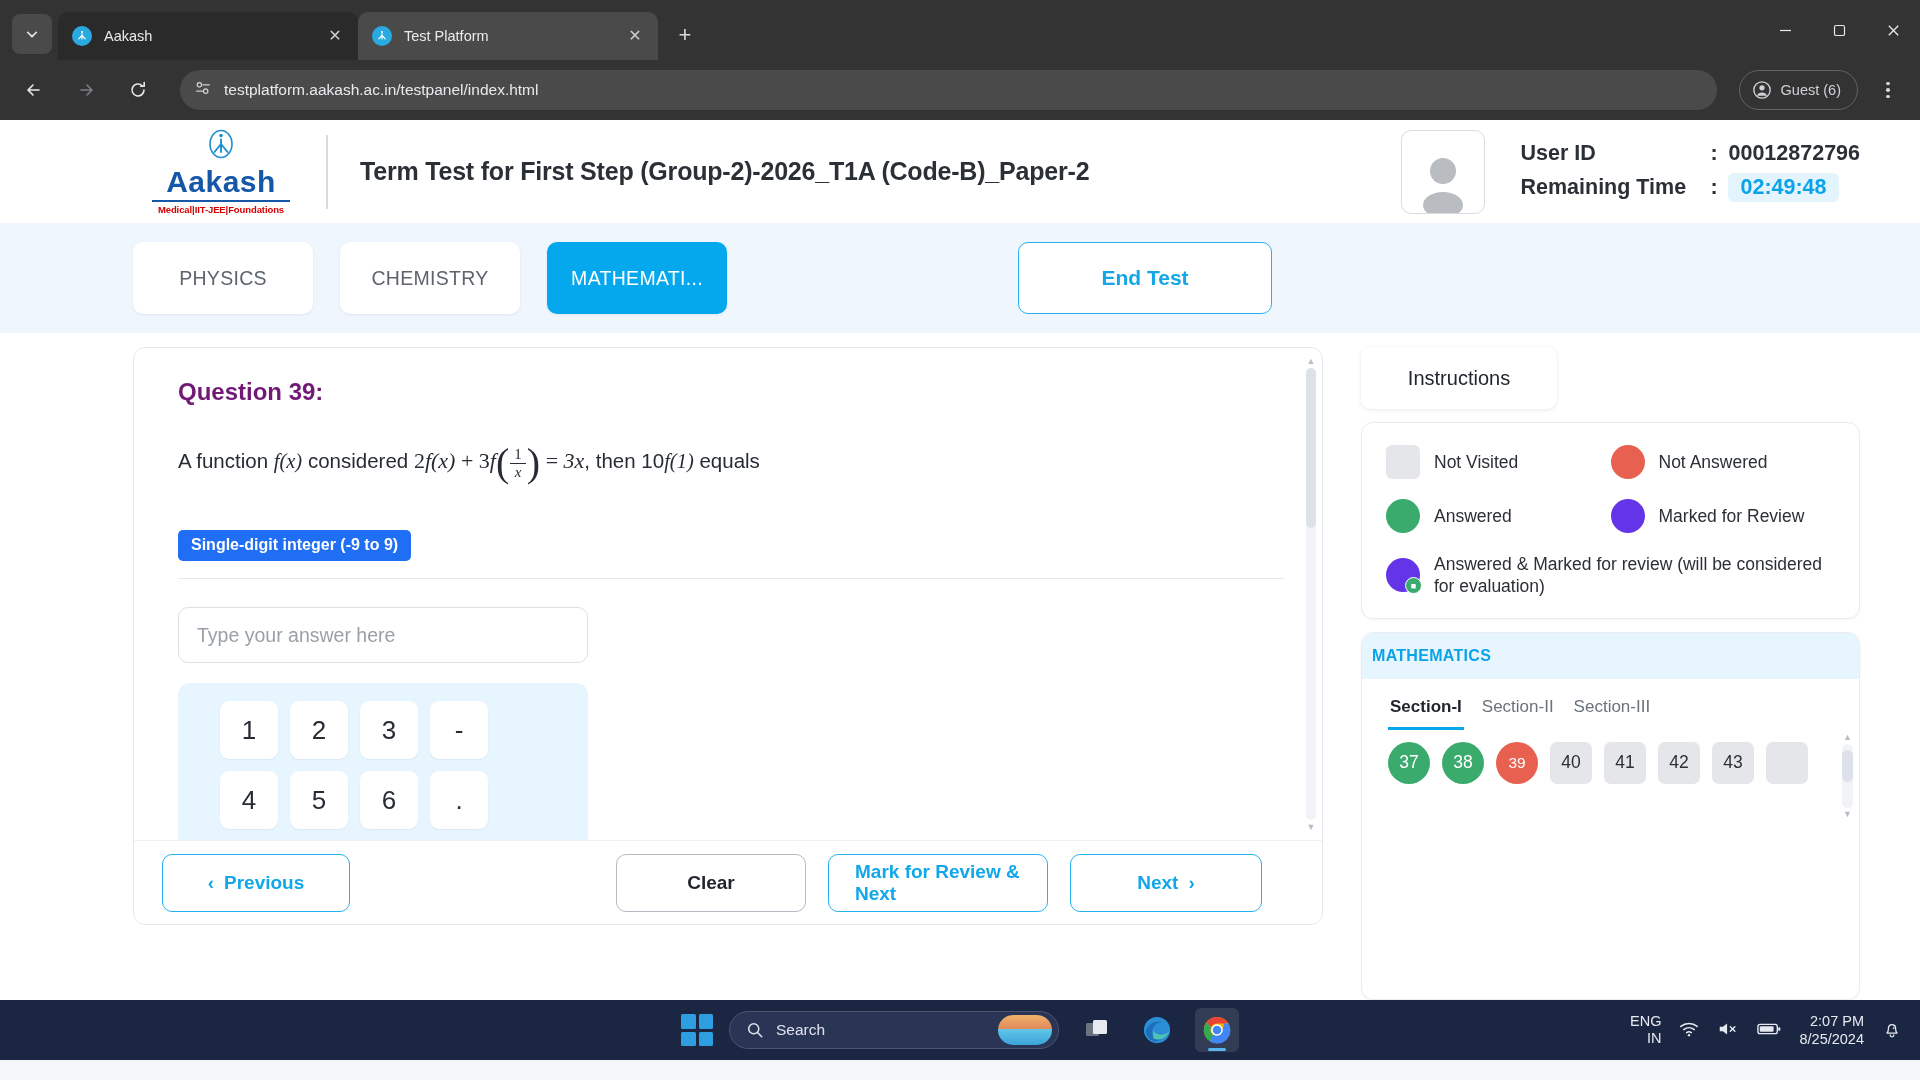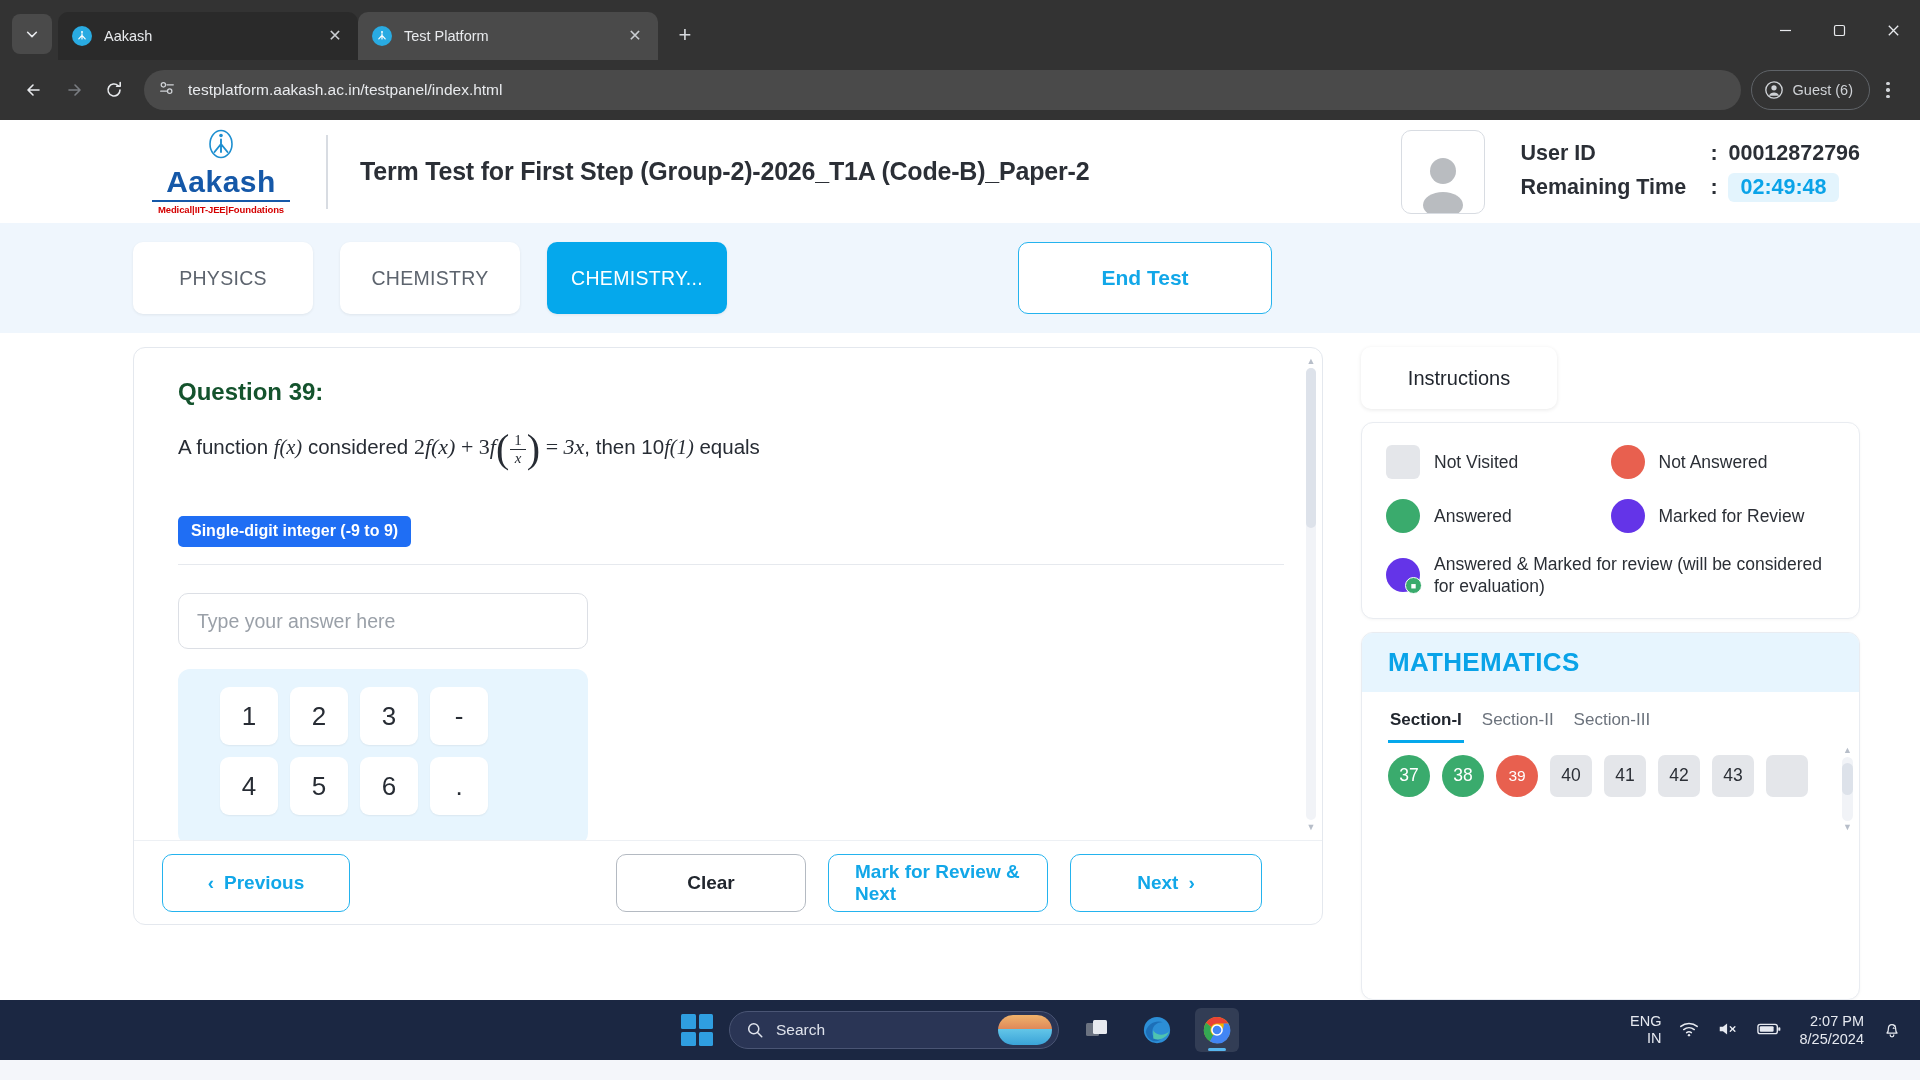"testplatform.aakash.ac.in/testpanel/inde" .toolbar { gap: 0 -> 12px }
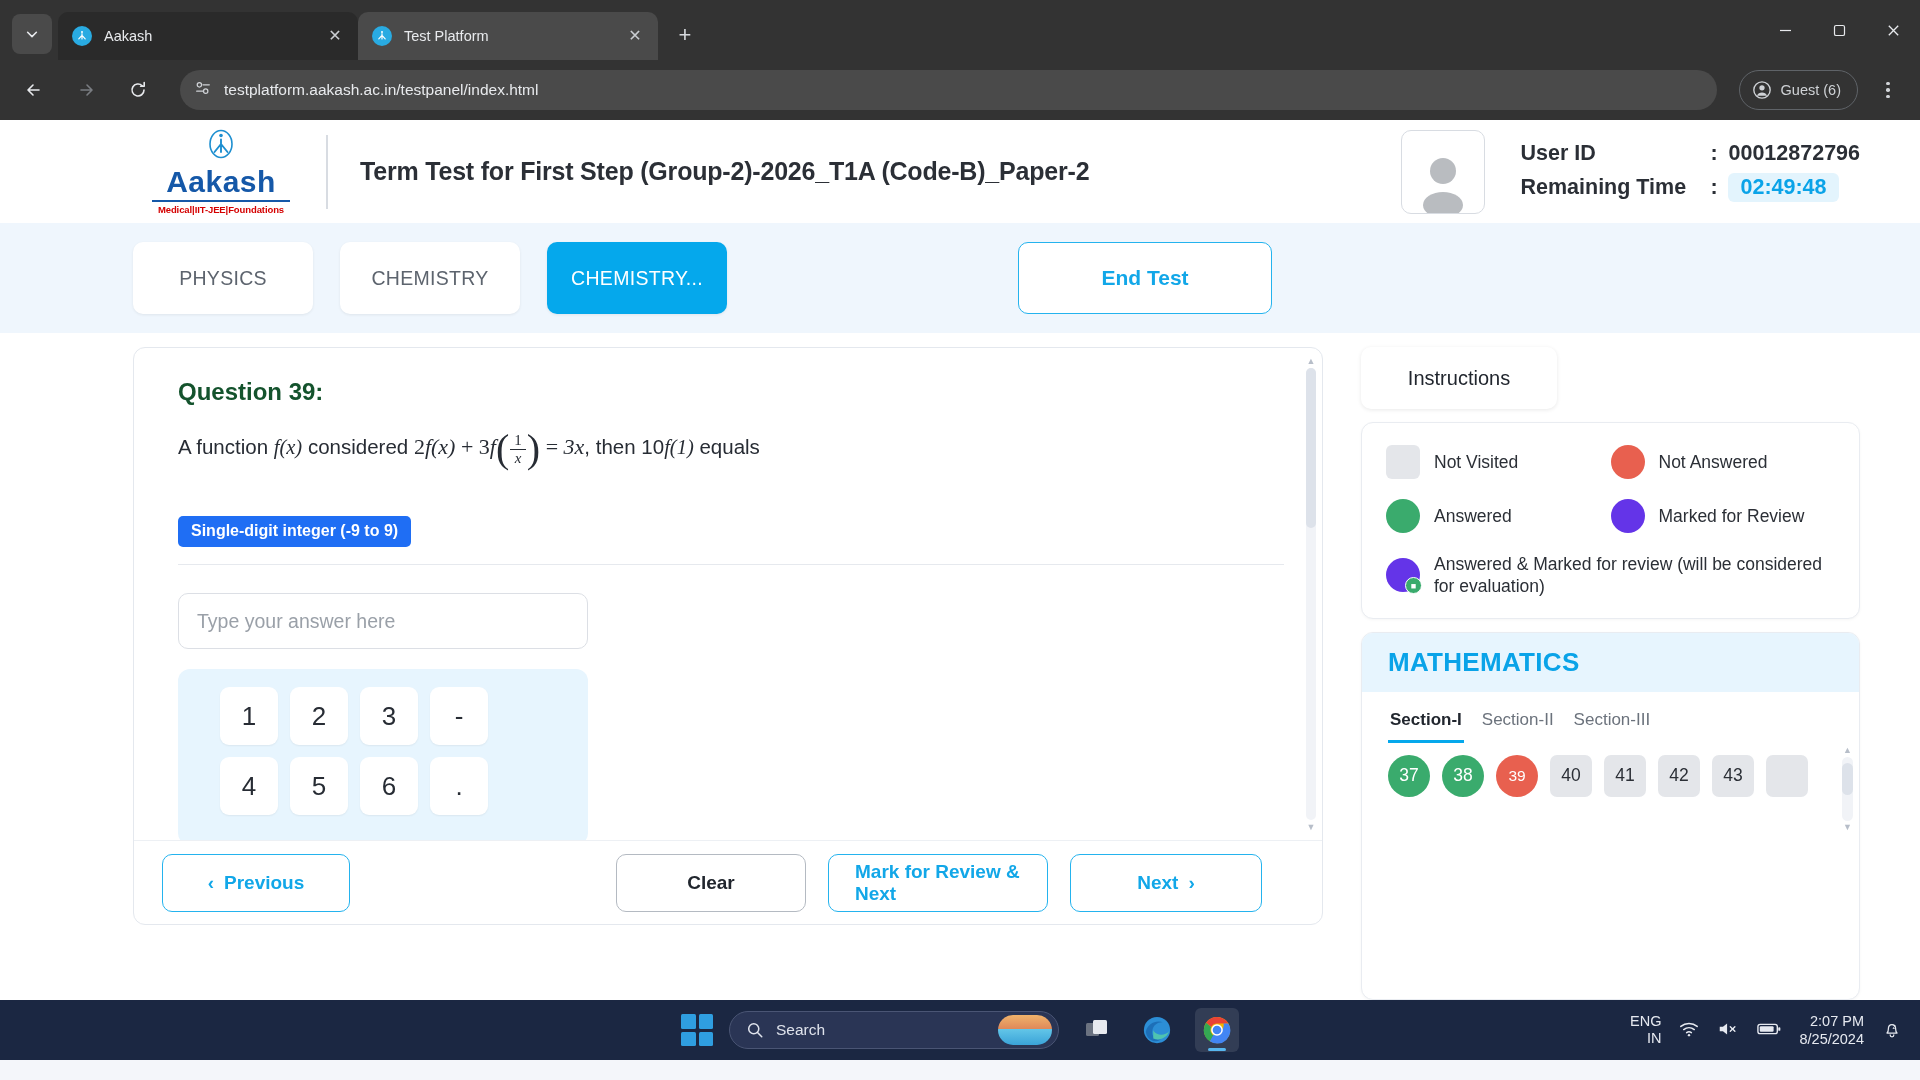"CHEMISTRY..." div.sub-tab { text: CHEMISTRY -> MATHEMATI }
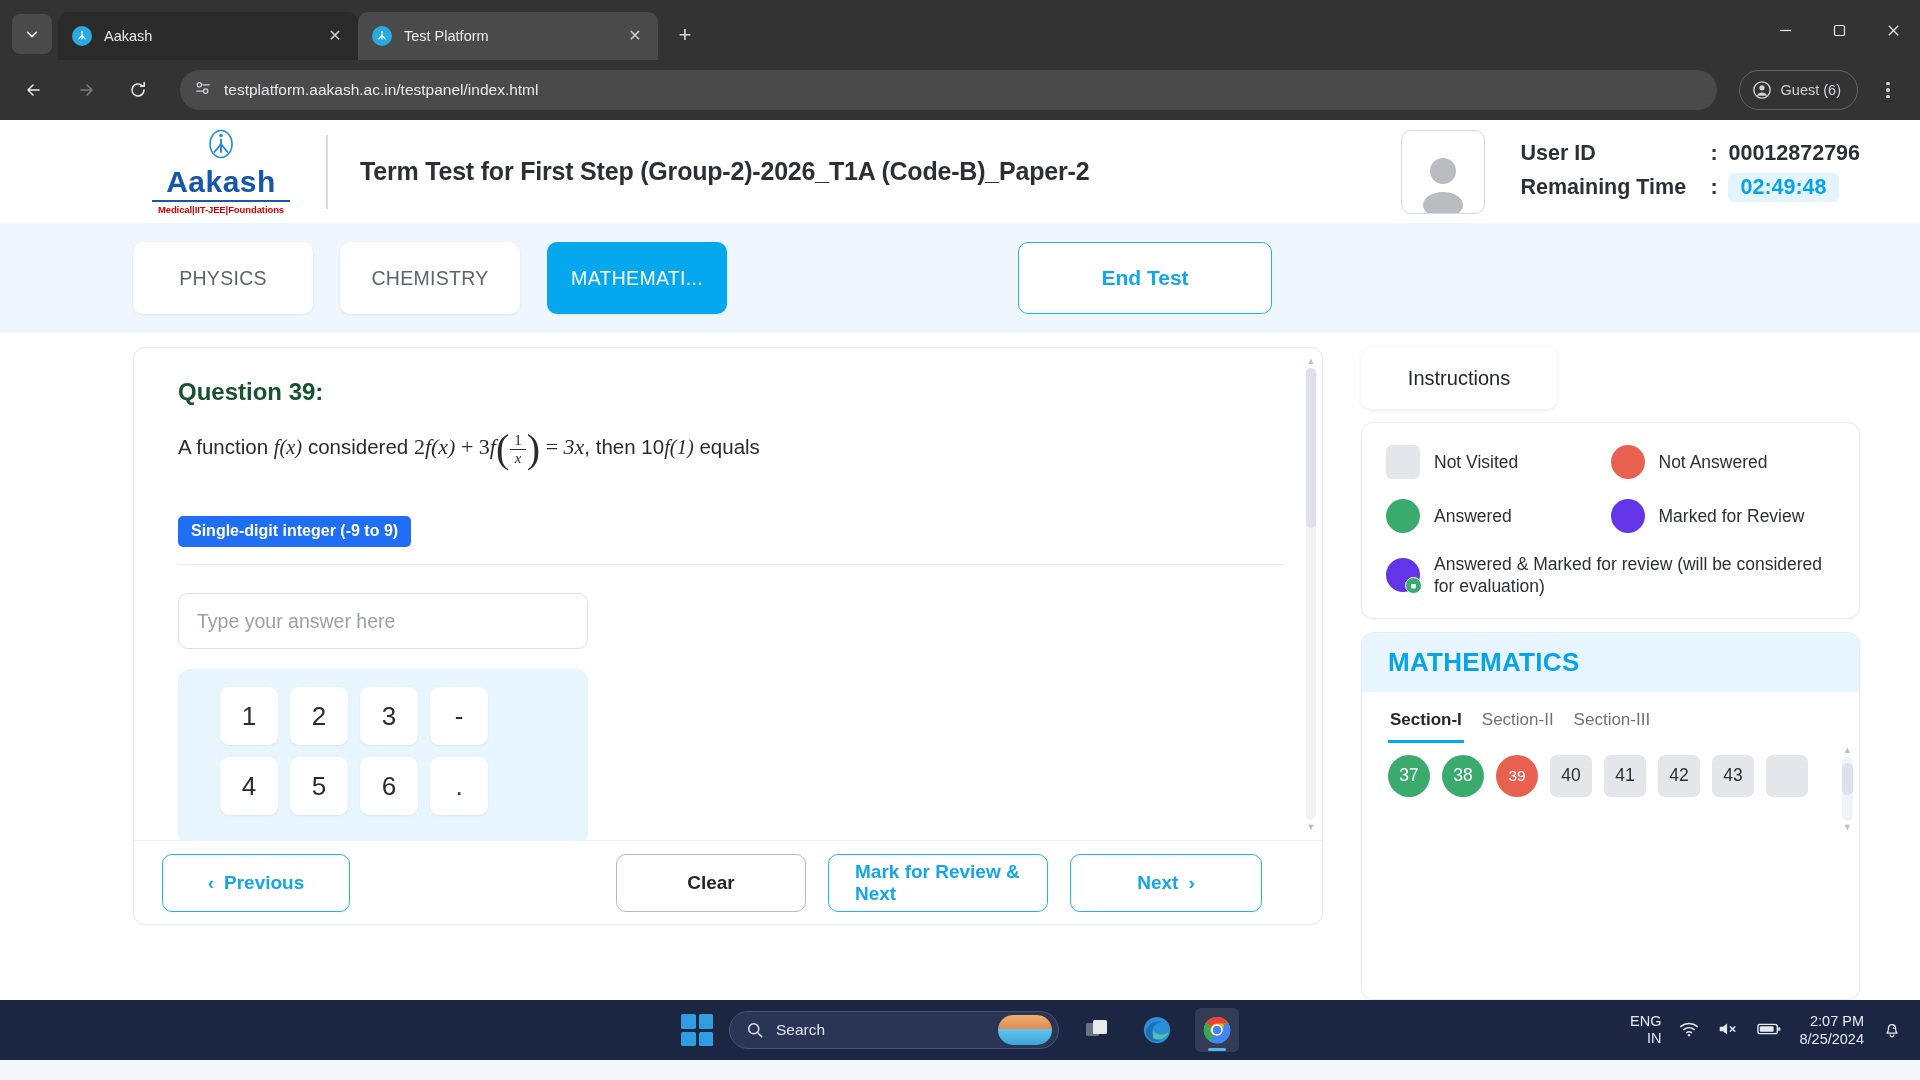"Question 39:" .q-title { color: #14532d -> #701a75; margin-bottom: 16px -> 30px }
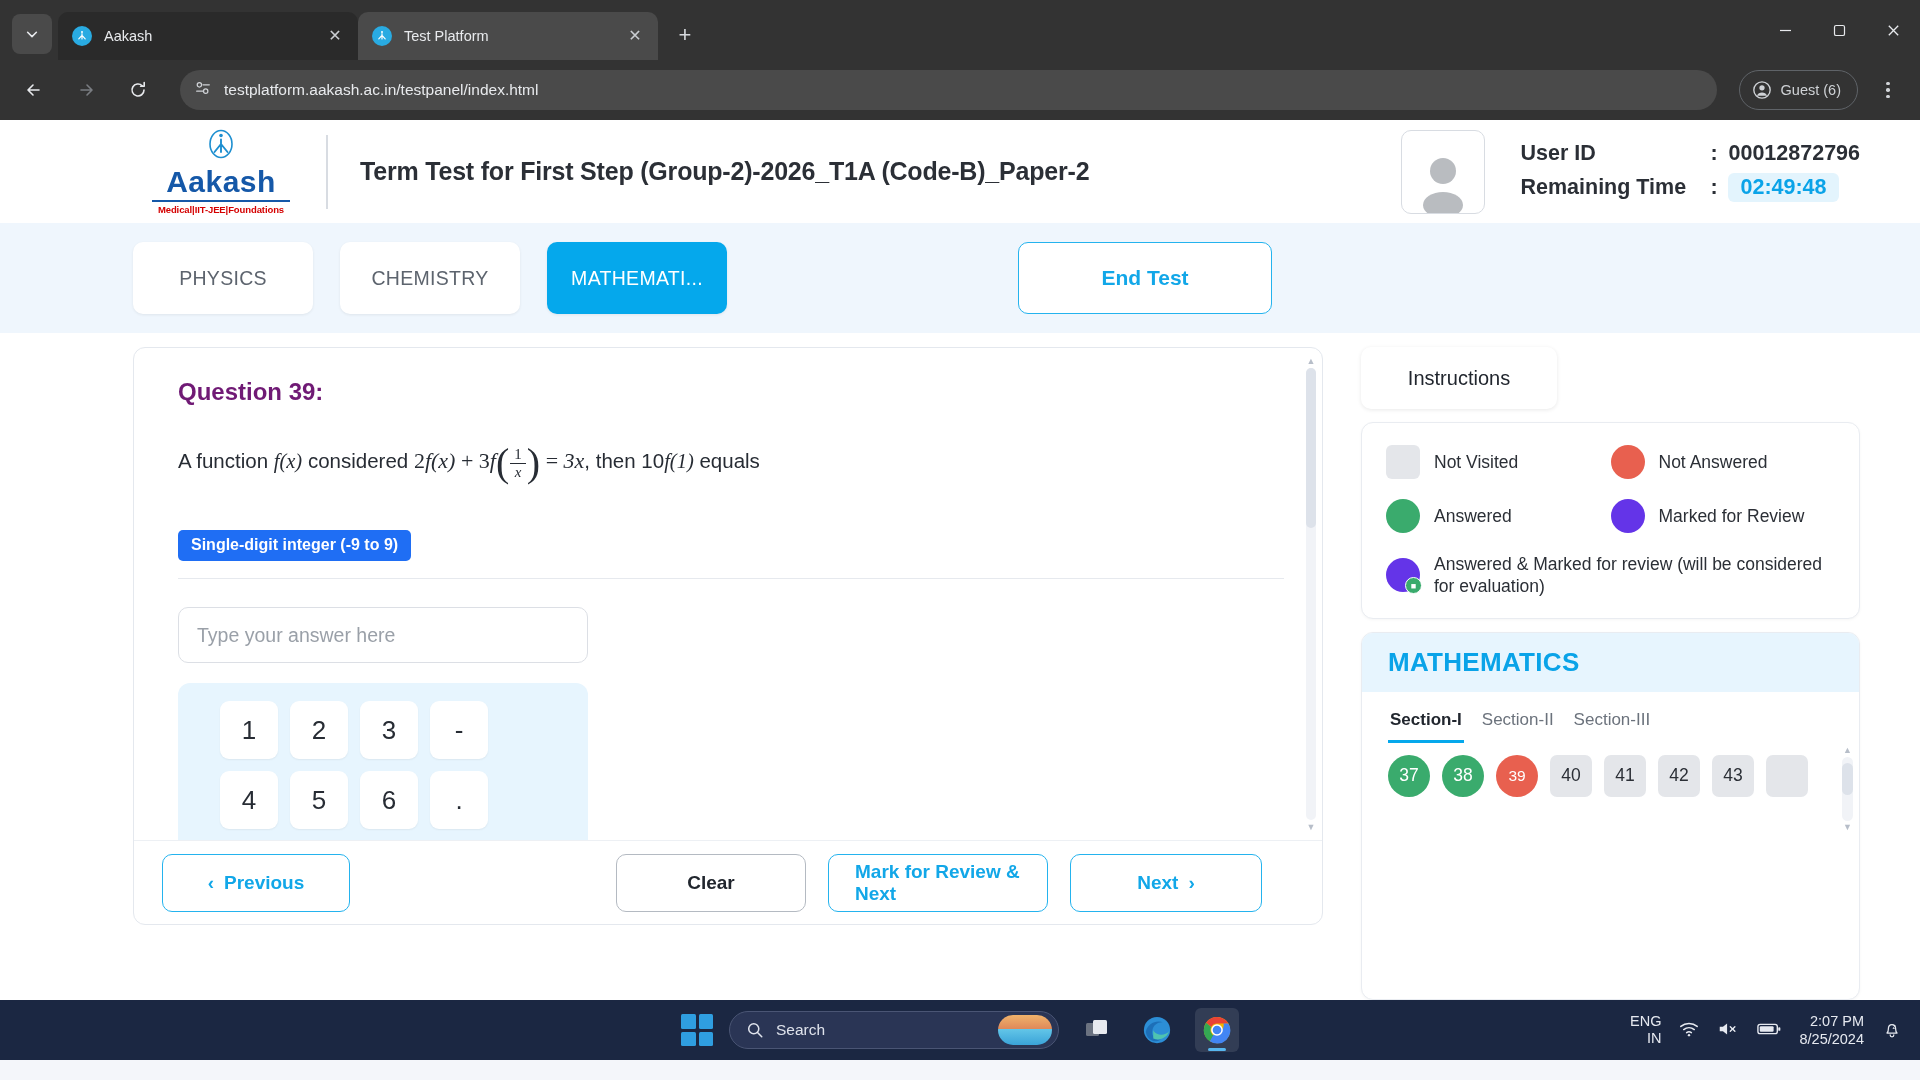"MATHEMATICS" .palette-head { font-size: 26px -> 16px; padding: 14px 26px -> 14px 10px }
